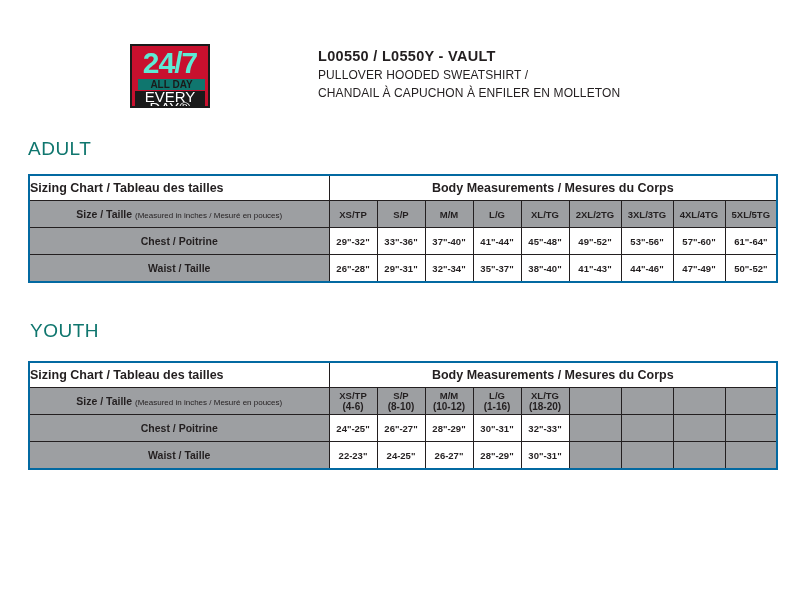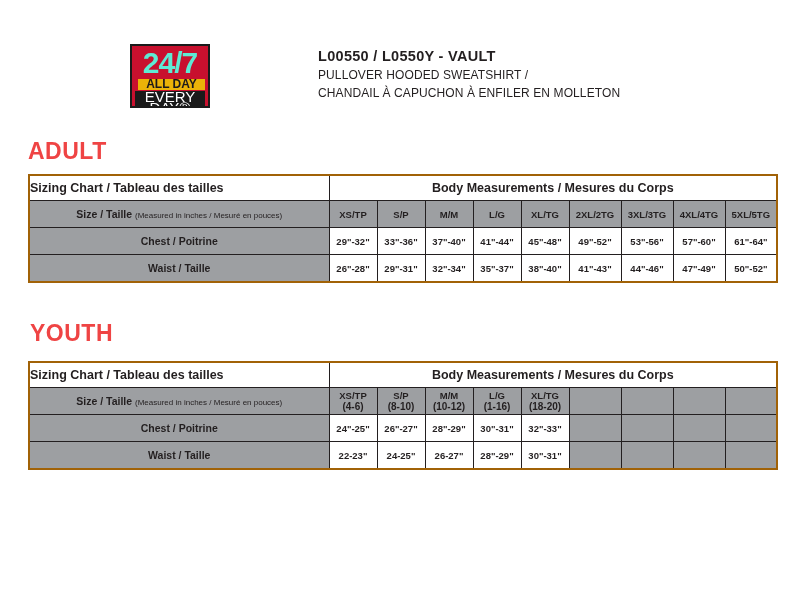"ALL DAY" .logo-band { background: #eab308 -> #0f766e; font-size: 12px -> 10px }
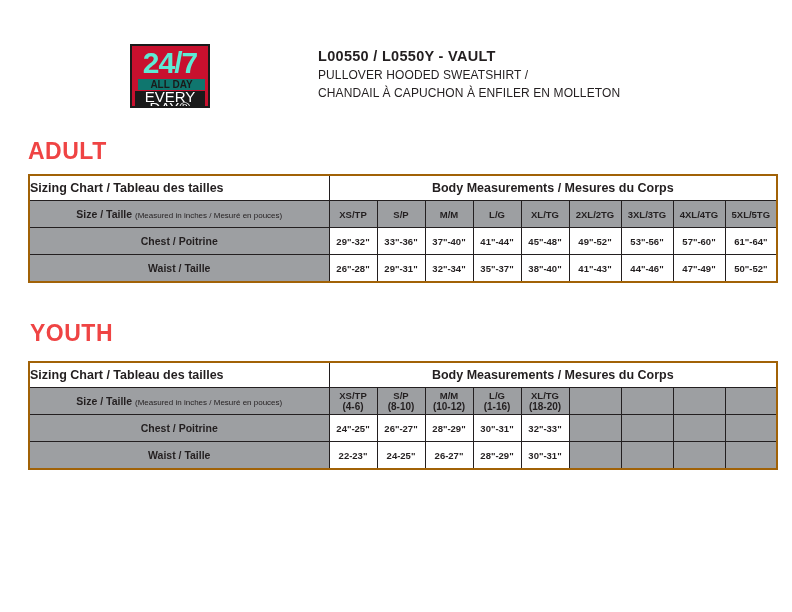"ADULT" .section-heading { color: #ef4444 -> #0f766e; font-size: 23px -> 19px; font-weight: bold -> normal }
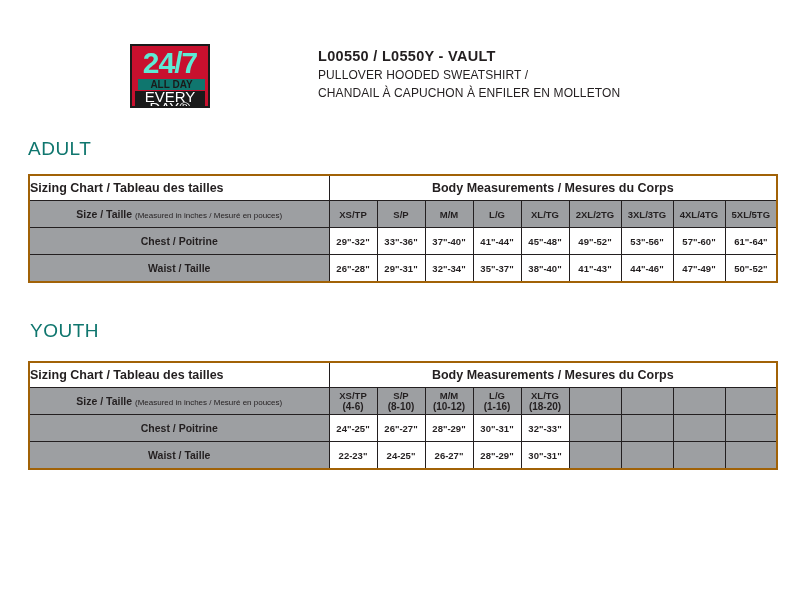"Sizing Chart / Tableau des" table.size-table { border: 2px solid #a16207 -> 2px solid #0369a1 }
